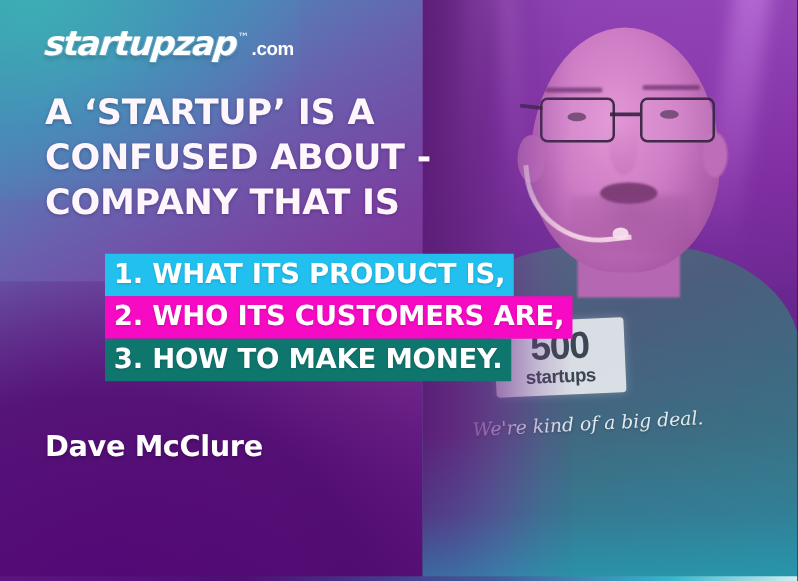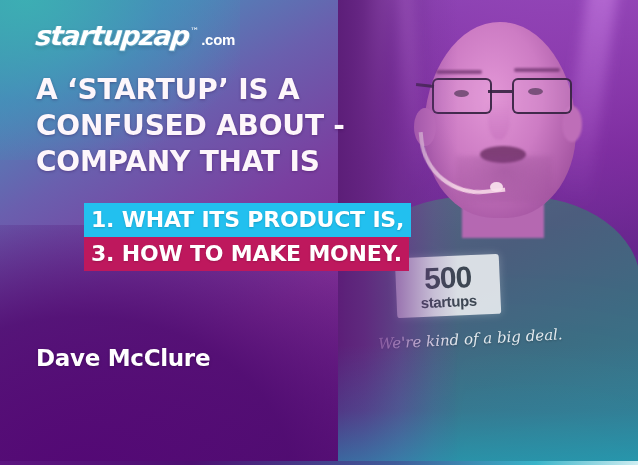"2. WHO ITS CUSTOMERS ARE," span.list-row { html: none -> <span>2. WHO ITS CUSTOMERS ARE,</span> }
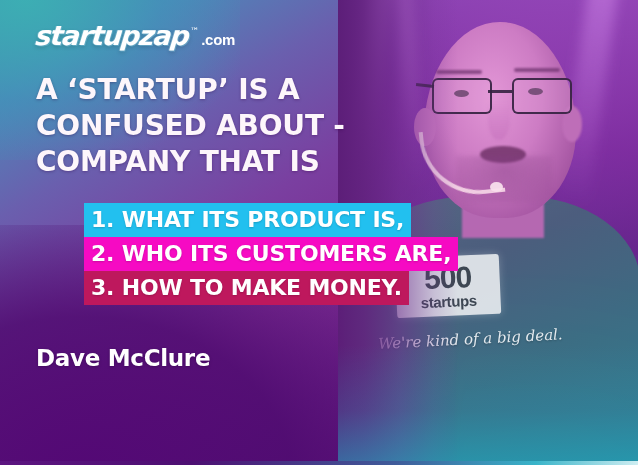"3. HOW TO MAKE MONEY." span.list-row { background: #be185d -> #0f766e }
